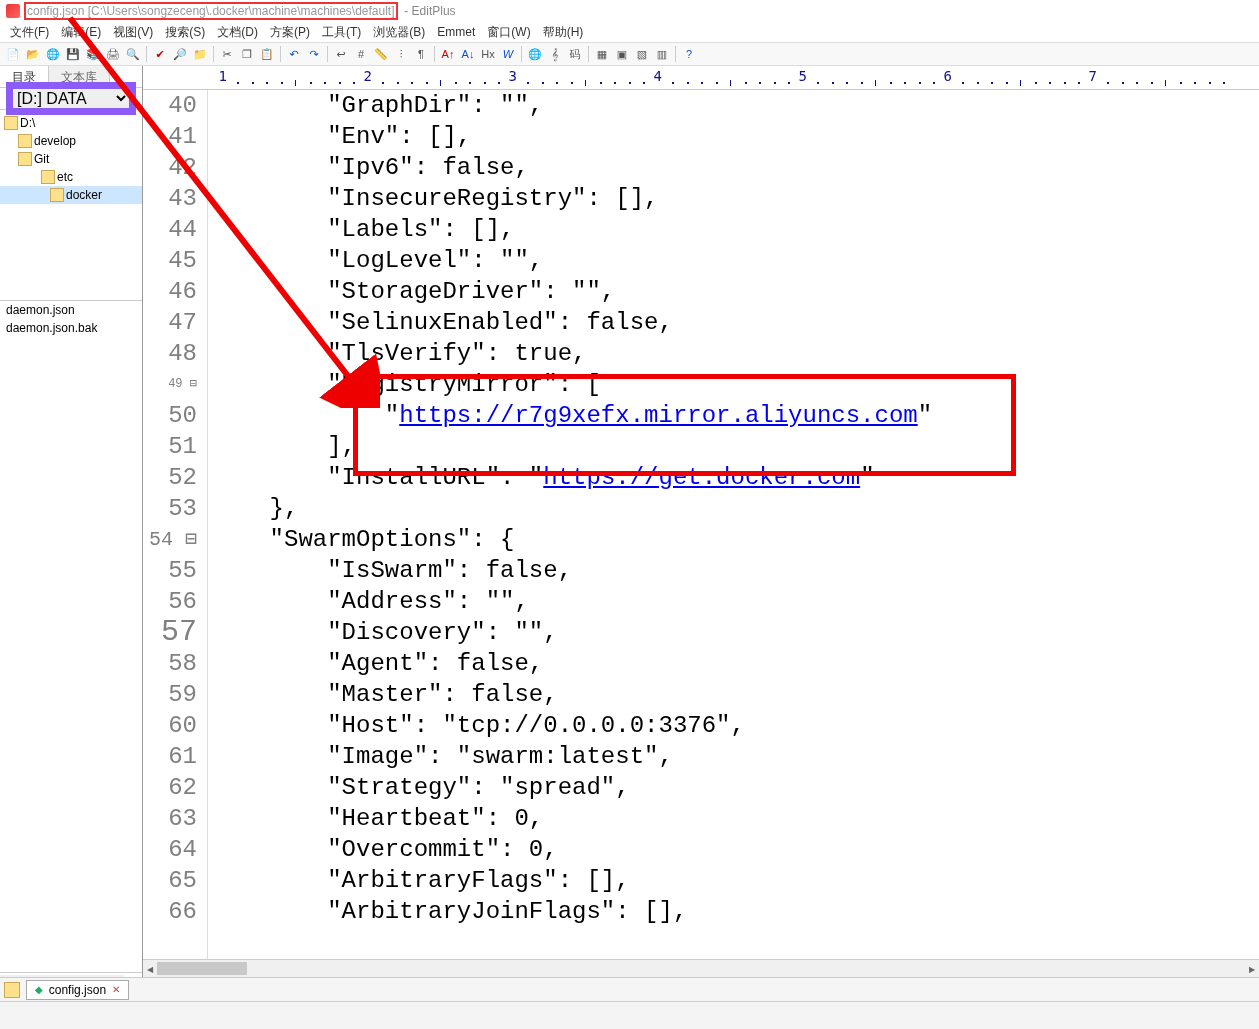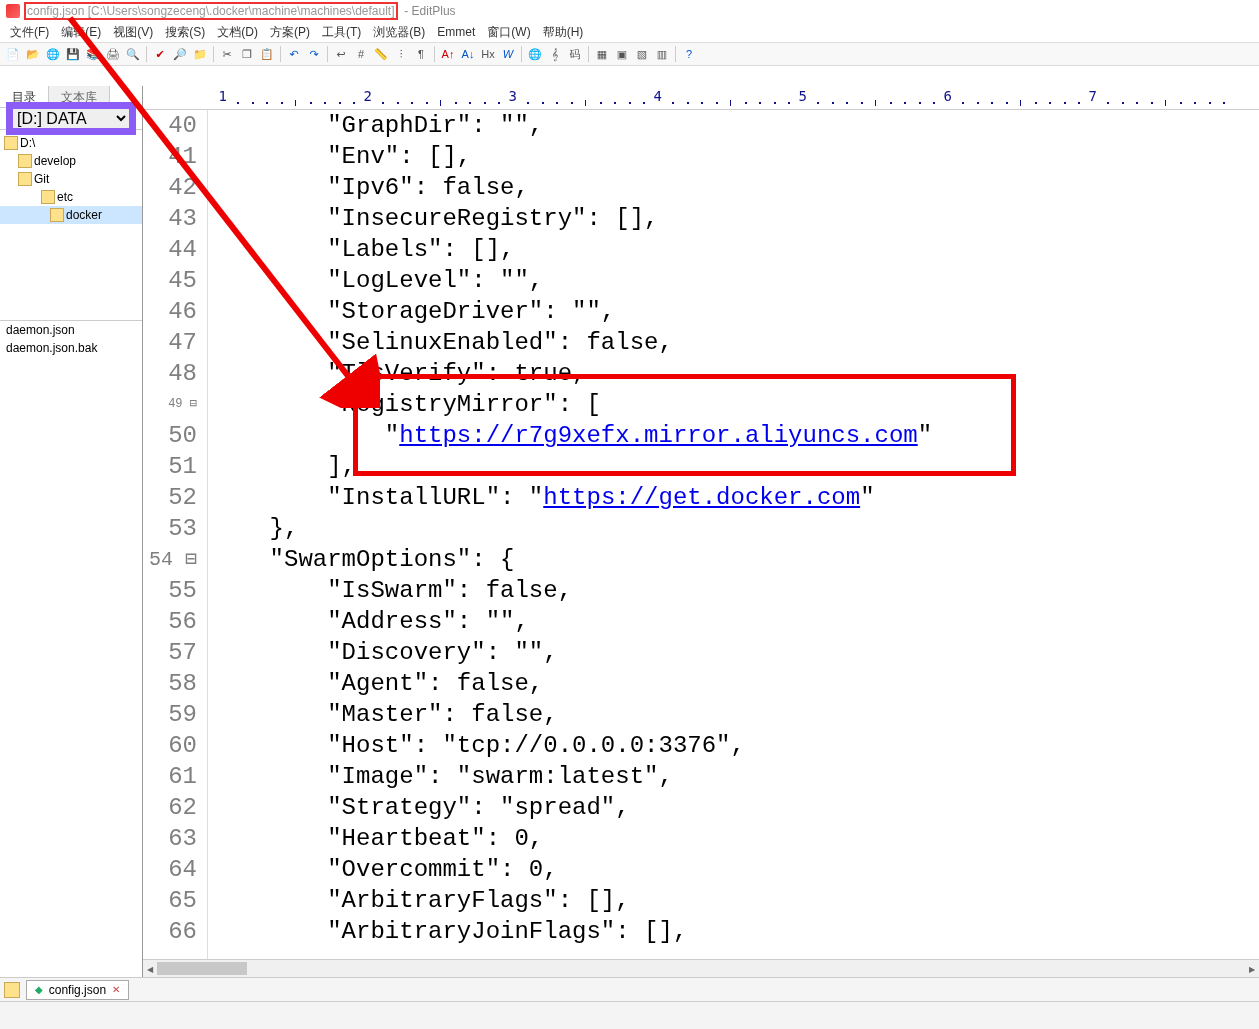"目录" .main { margin-top: 20px -> none }
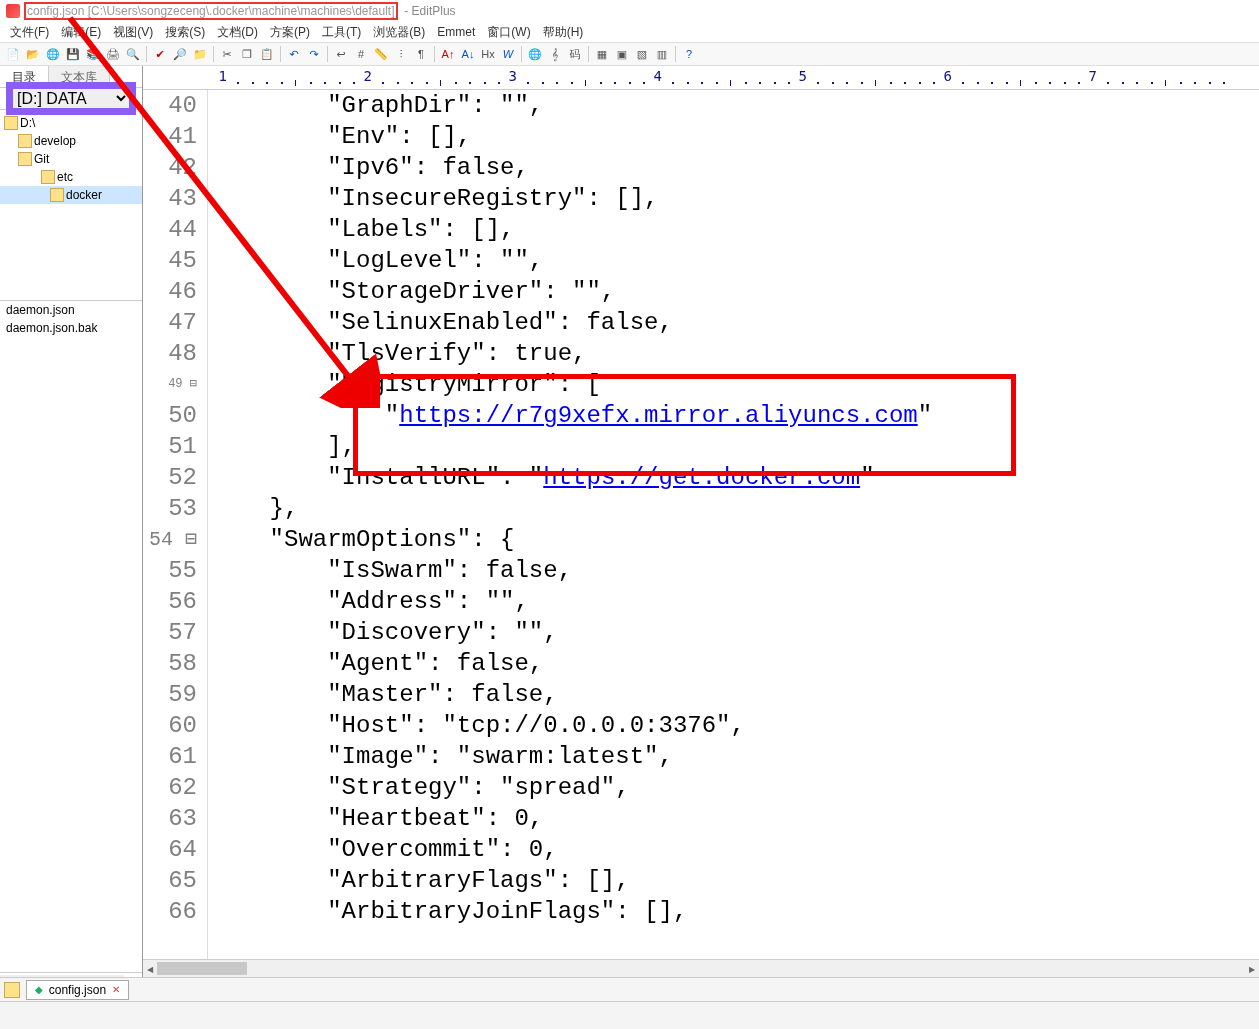"57" div { font-size: 24px -> 30px }
